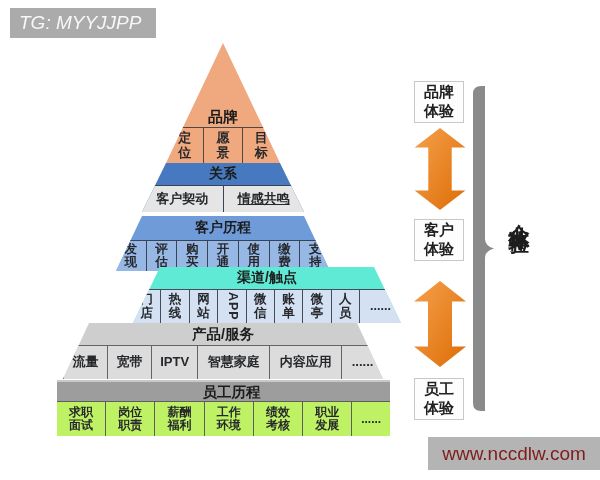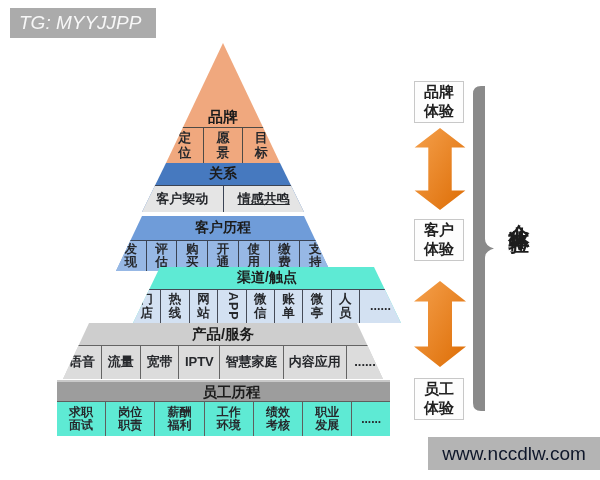"语音" div.band-cell { html: <div>语音</div> -> none }
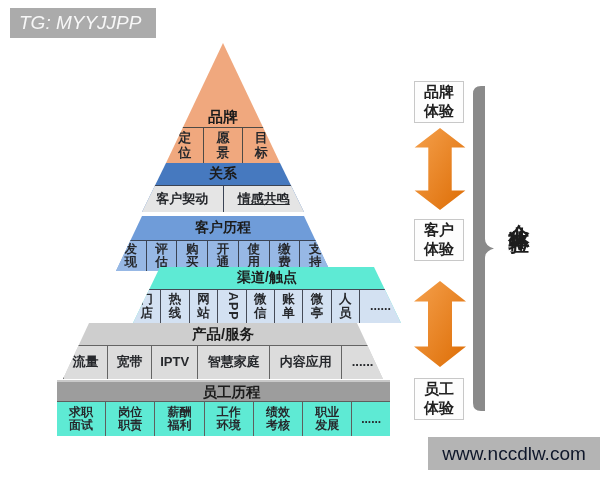"求职" div.band-cells { background: #5eead4 -> #bef264 }
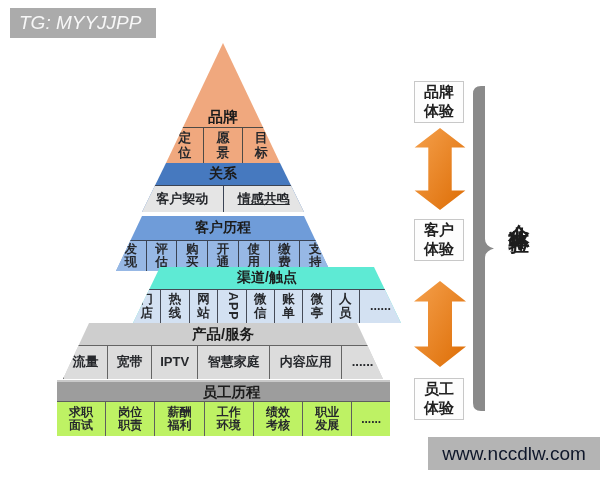"www.nccdlw.com" .watermark { color: #0f172a -> #7f1d1d }
